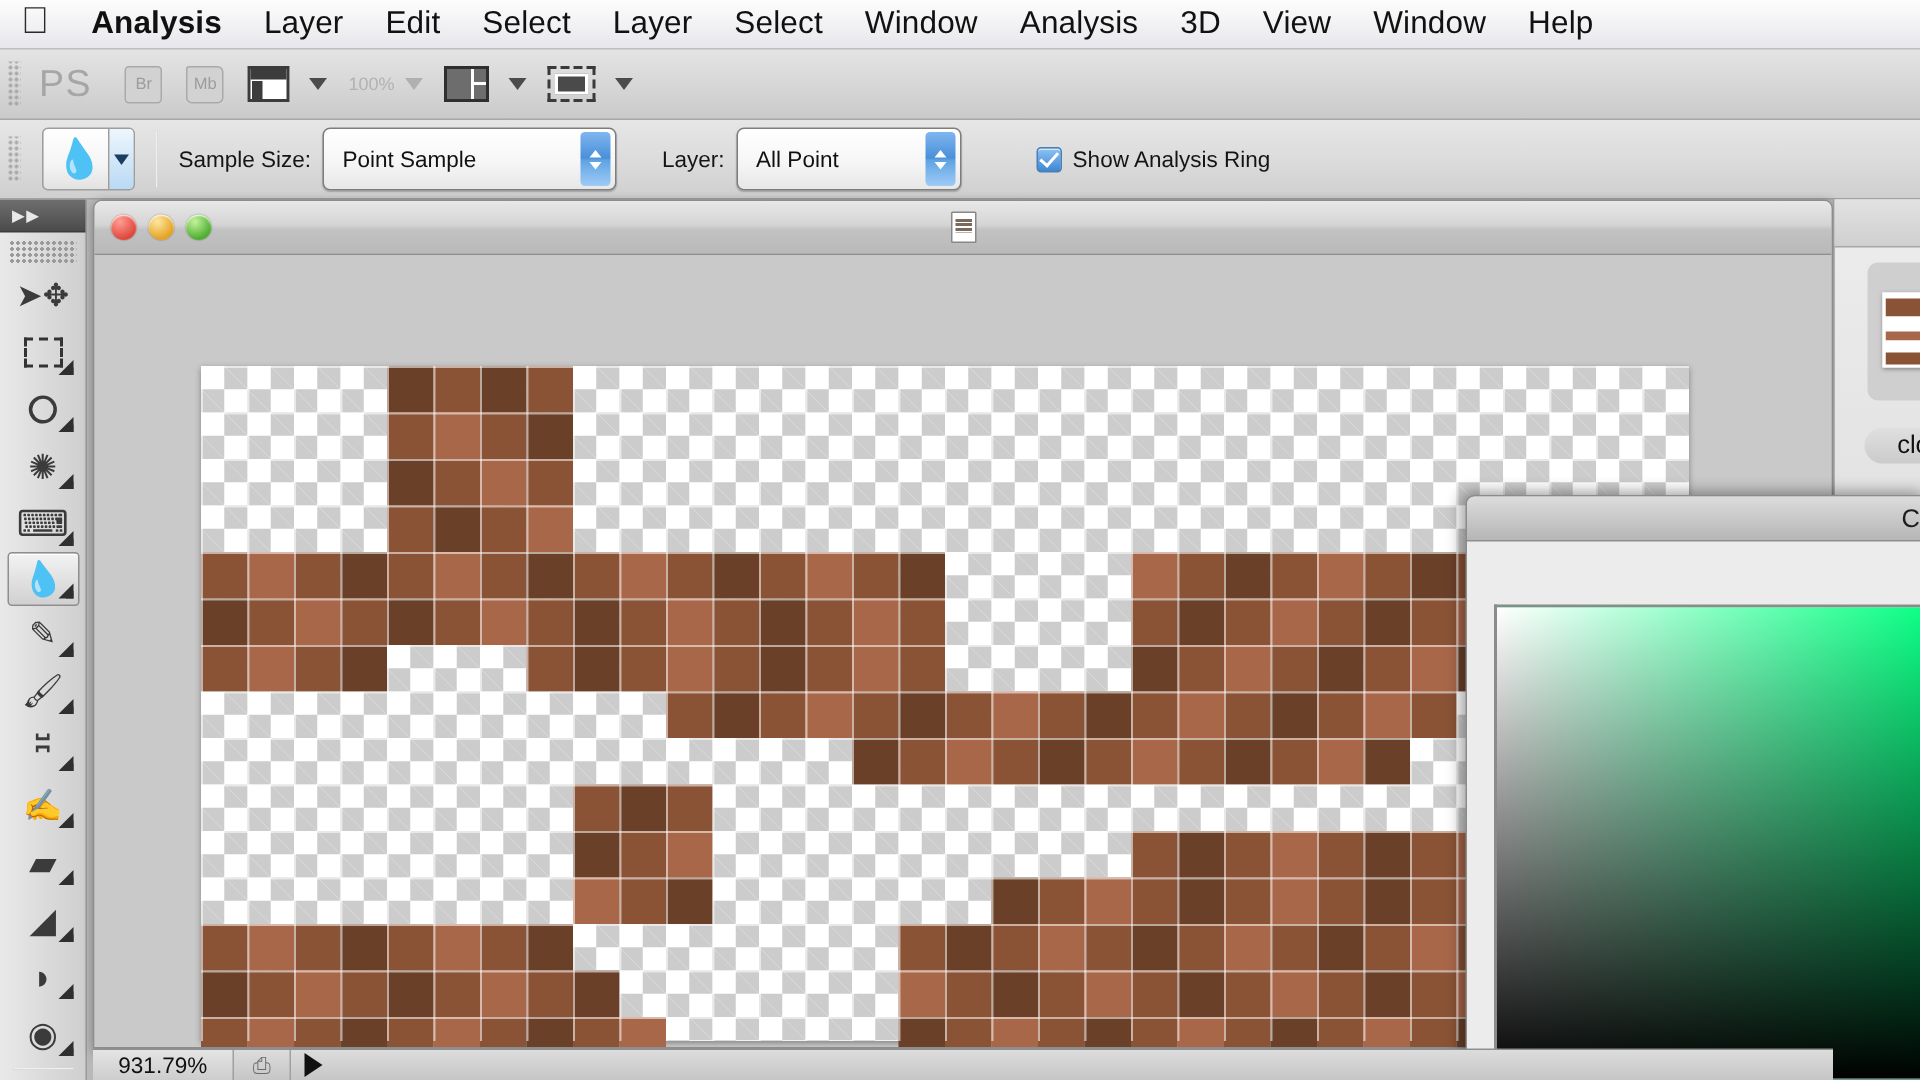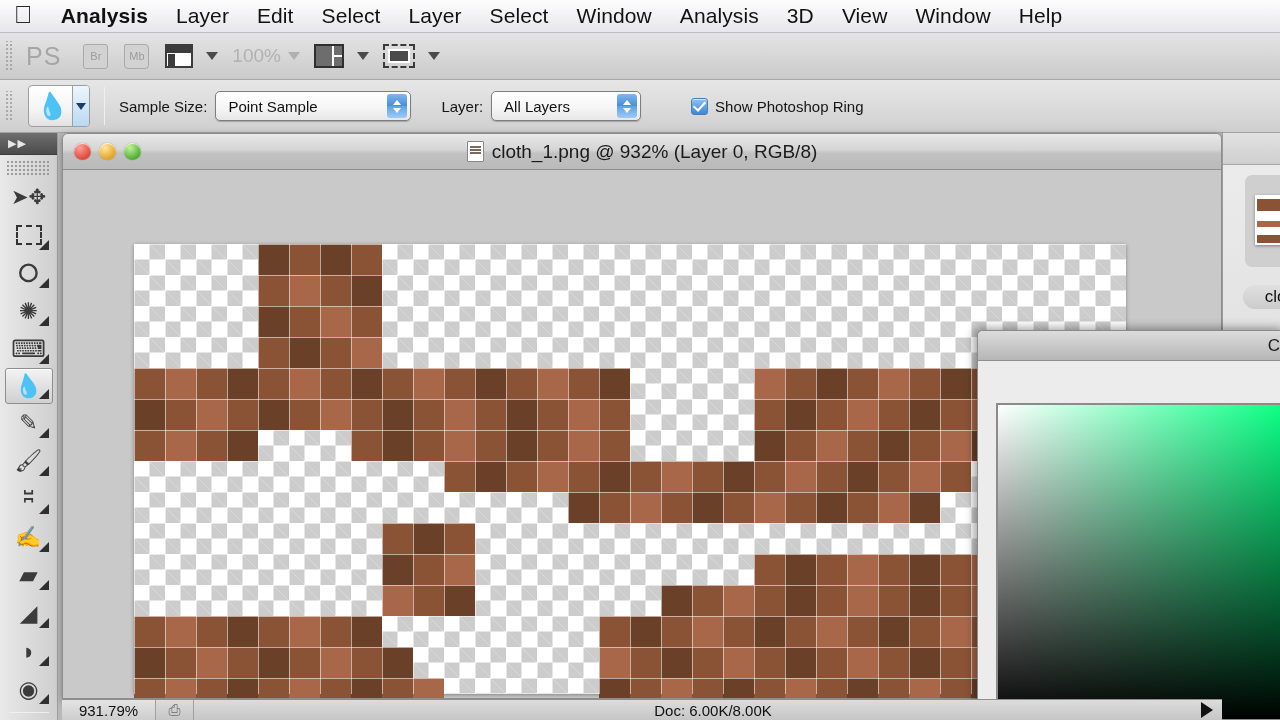"100%" .zoomtxt { font-size: 19px -> 12px }
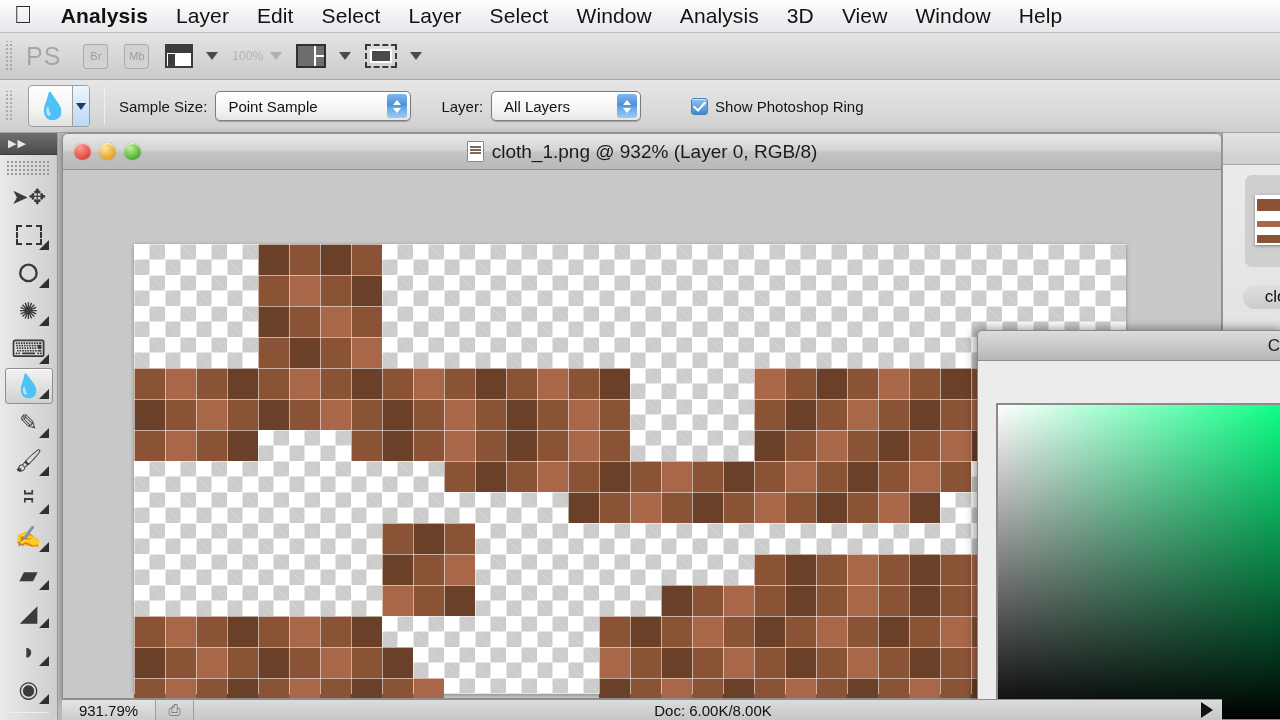"Point Sample" .popup { height: 30px -> 42px }
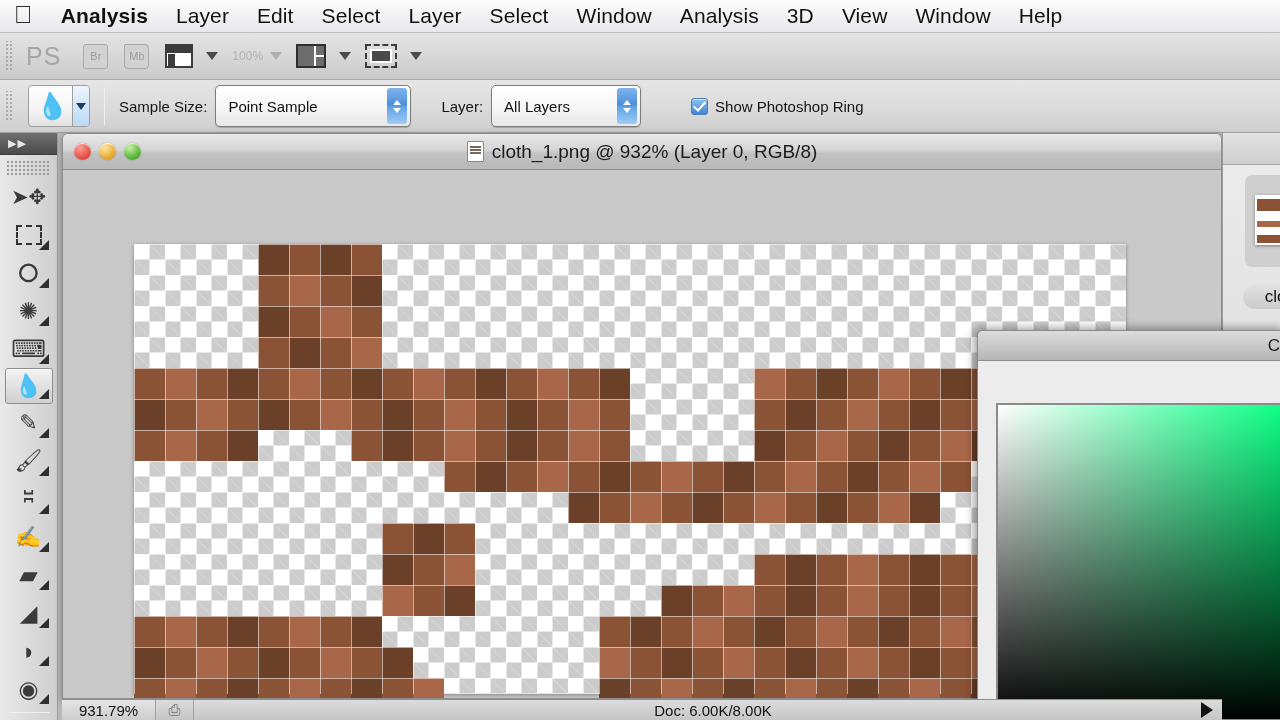"All Layers" span.pval { text: Layers -> Point }
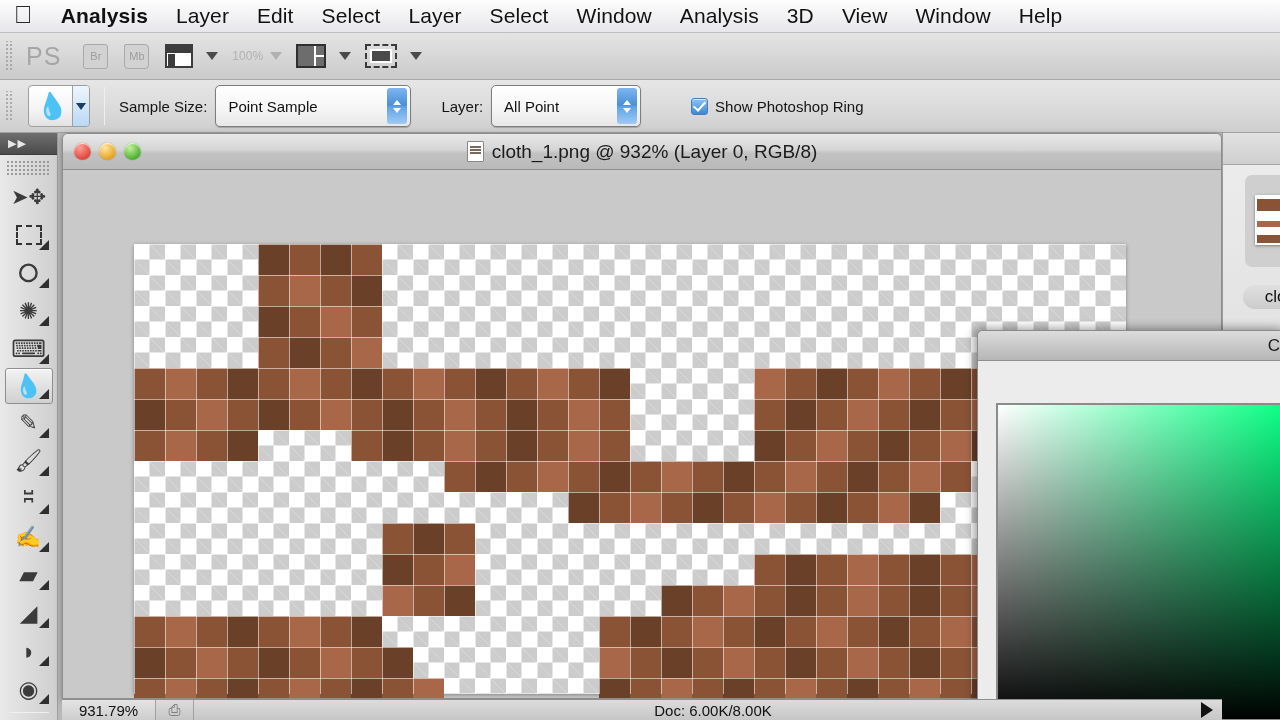"Show Photoshop Ring" span.optlabel { text: Photoshop -> Analysis }
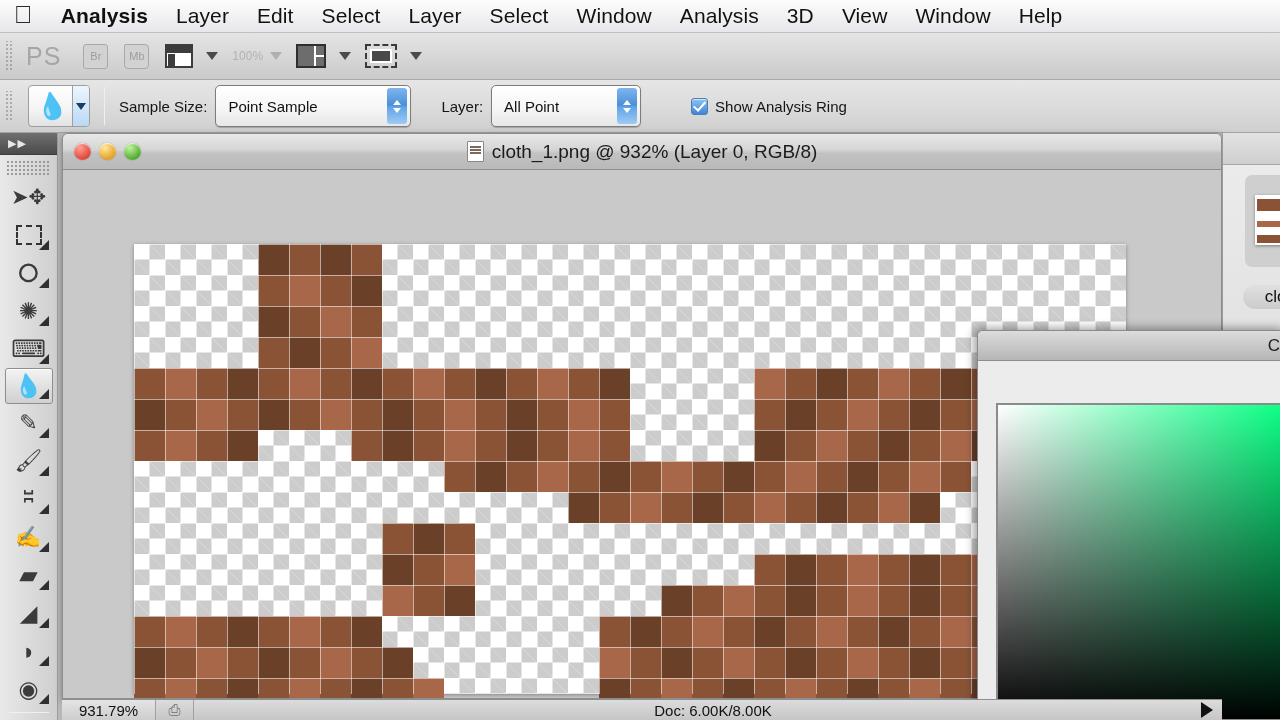"cloth_1.png @ 932% (Layer 0," span { html: <span>cloth_1.png @ 932% (Layer 0, RGB/8)</span> -> none }
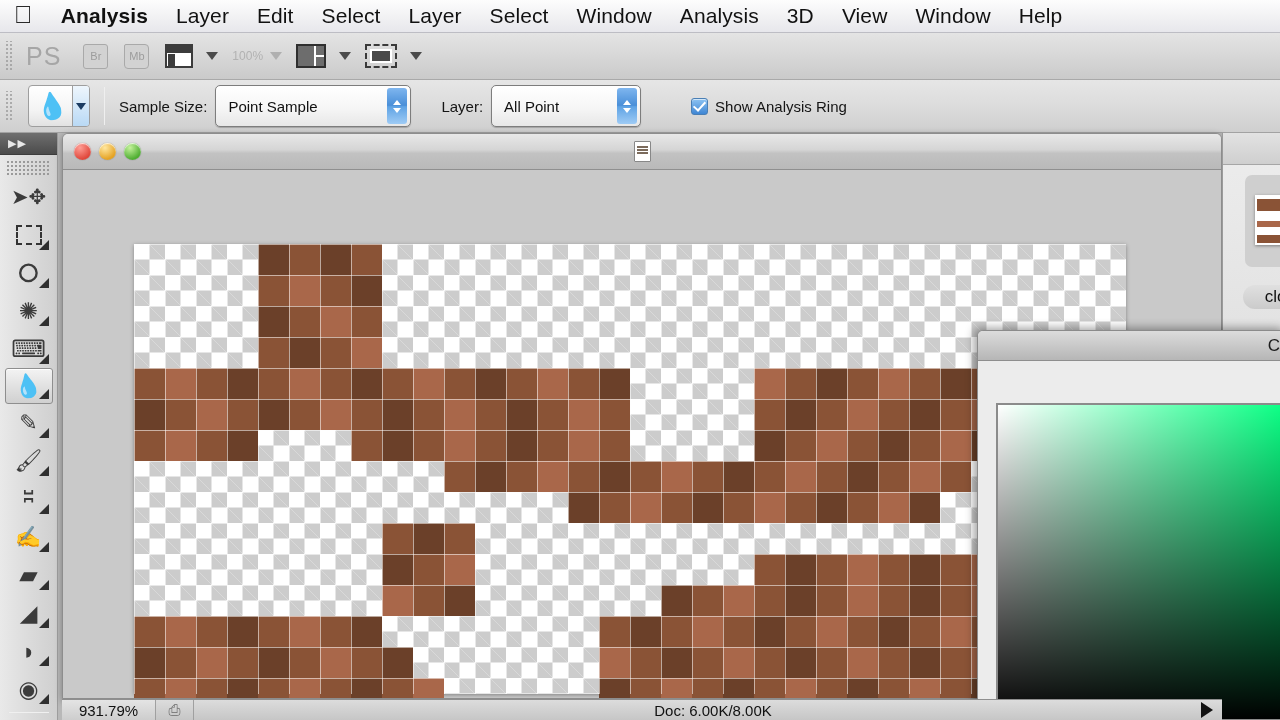"Doc: 6.00K/8.00K" div.doctxt { html: <div>Doc: 6.00K/8.00K</div> -> none }
